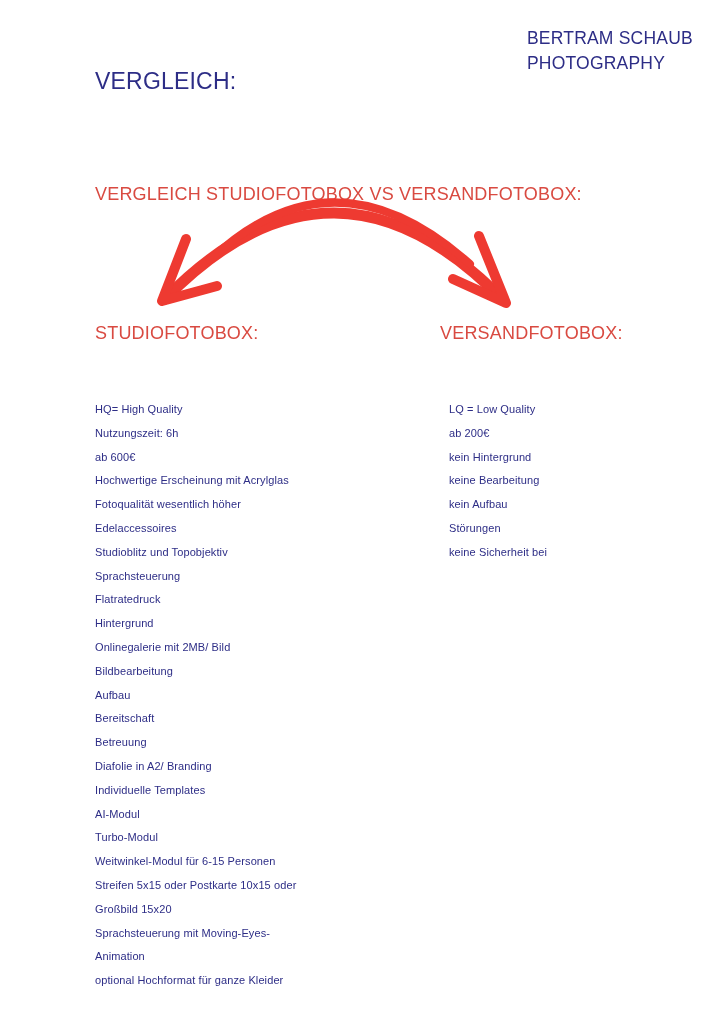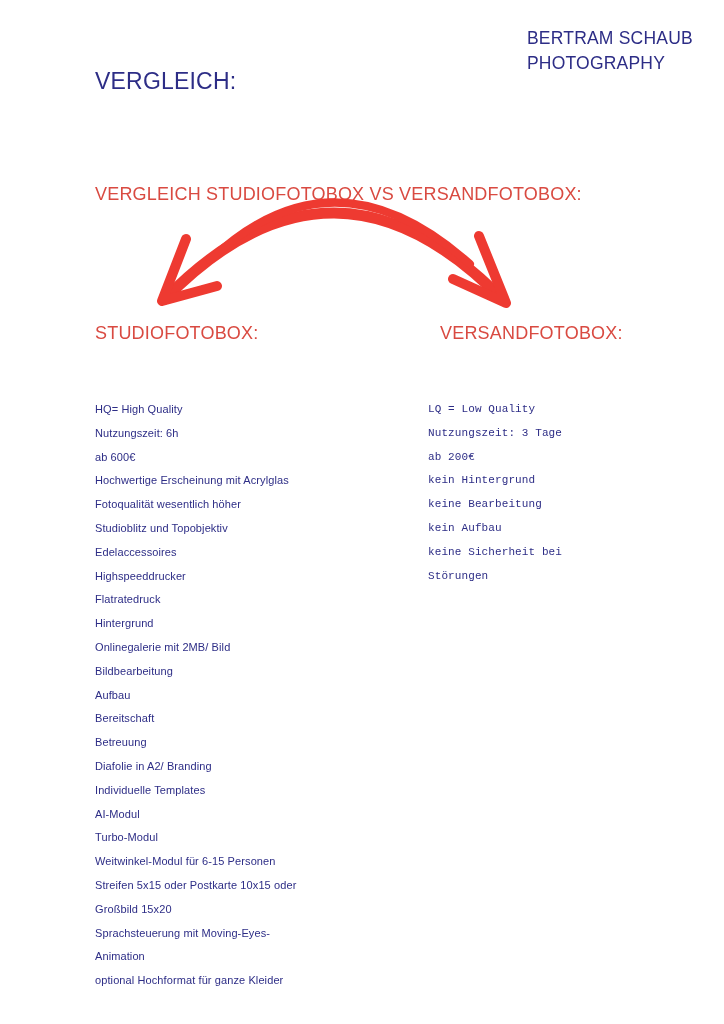"LQ = Low Quality" .col-list.right { font-family: Liberation Mono, monospace -> none; left: 428px -> 449px }
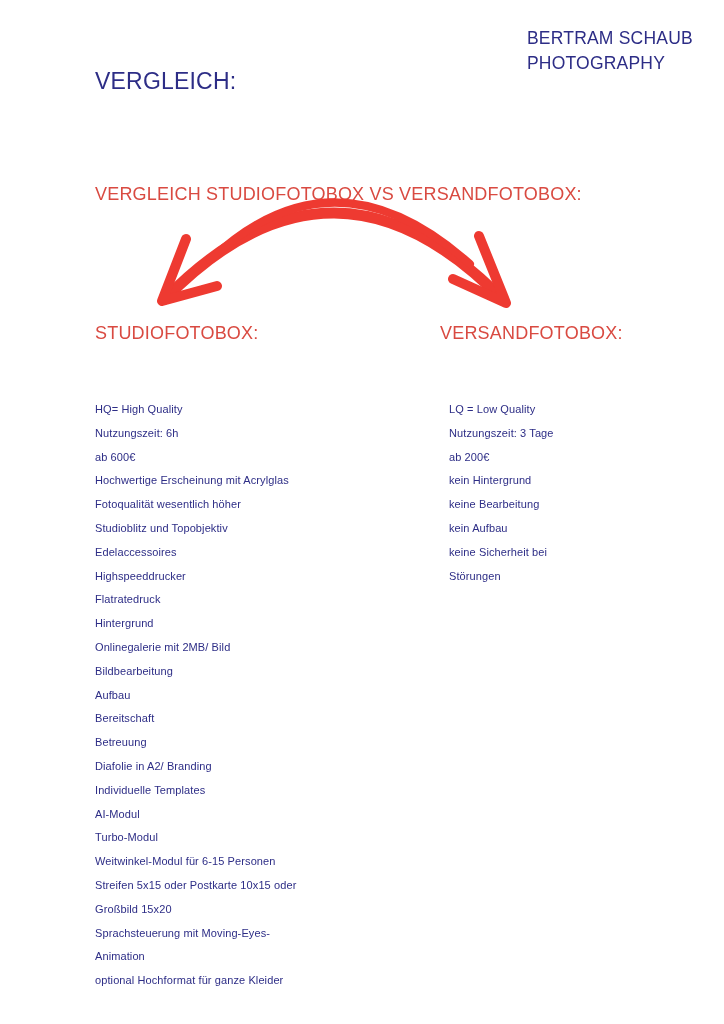"Nutzungszeit: 3 Tage" div.line { html: <div>Nutzungszeit: 3 Tage</div> -> none }
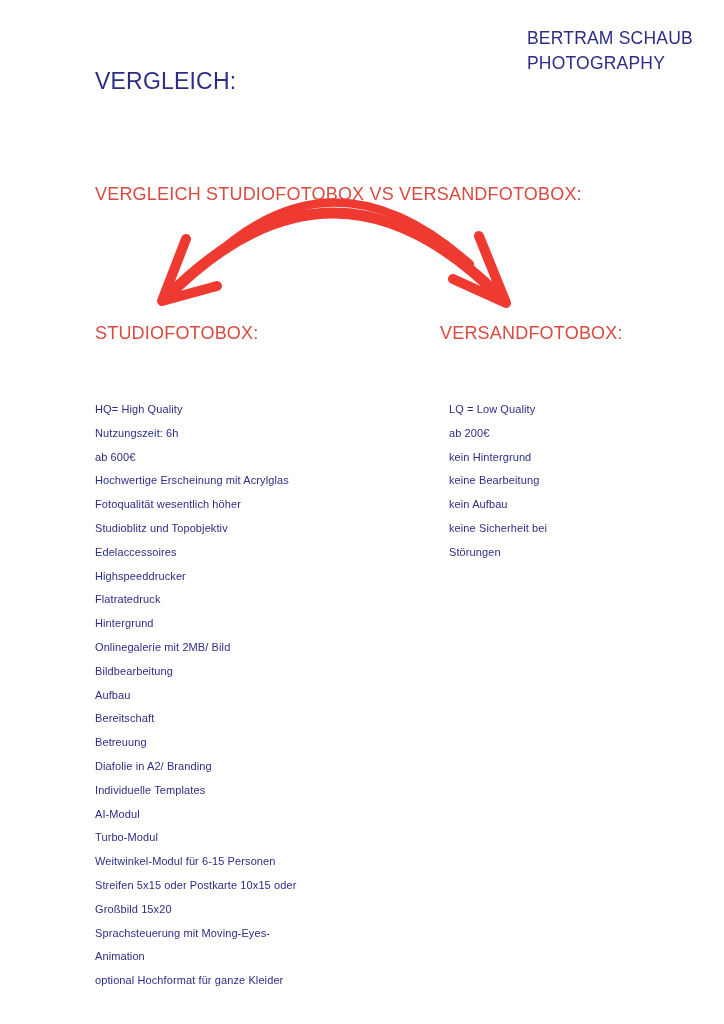"Studioblitz und Topobjektiv" div.line { order: before "Edelaccessoires" -> after "Edelaccessoires" }
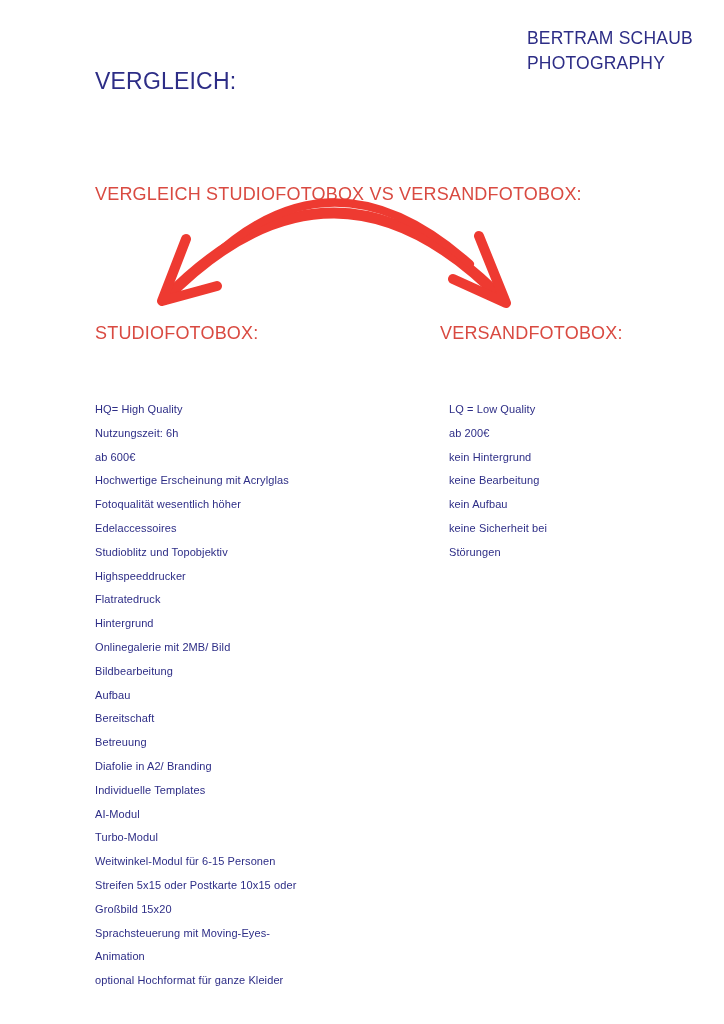"keine Sicherheit bei" div.line { order: before "Störungen" -> after "Störungen" }
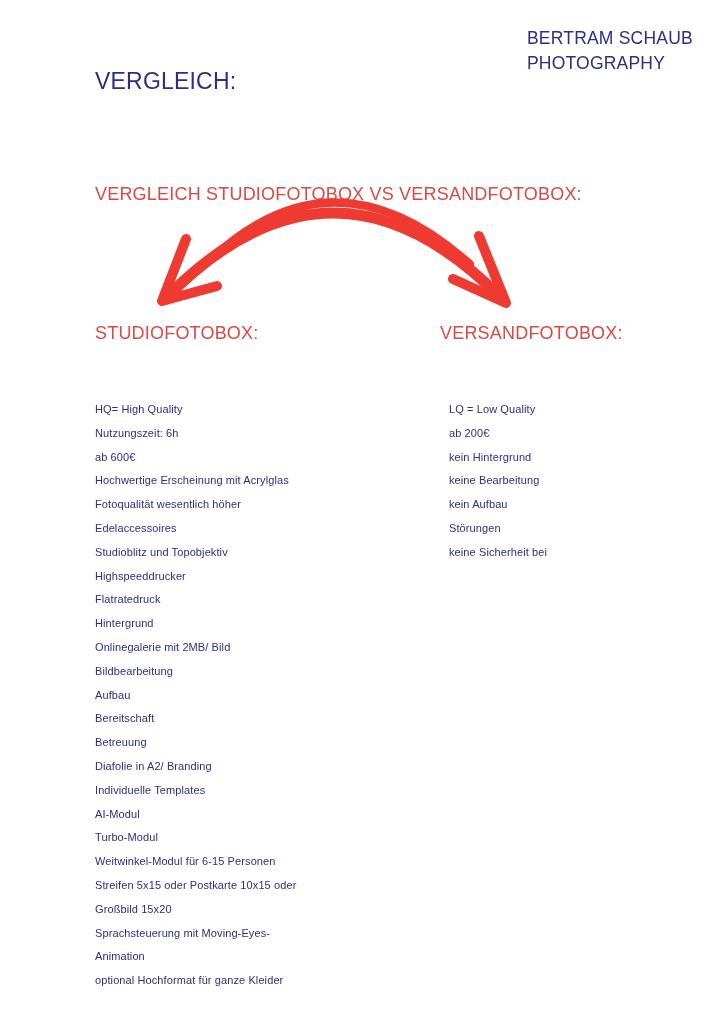"Highspeeddrucker" div.line { text: Highspeeddrucker -> Sprachsteuerung }
